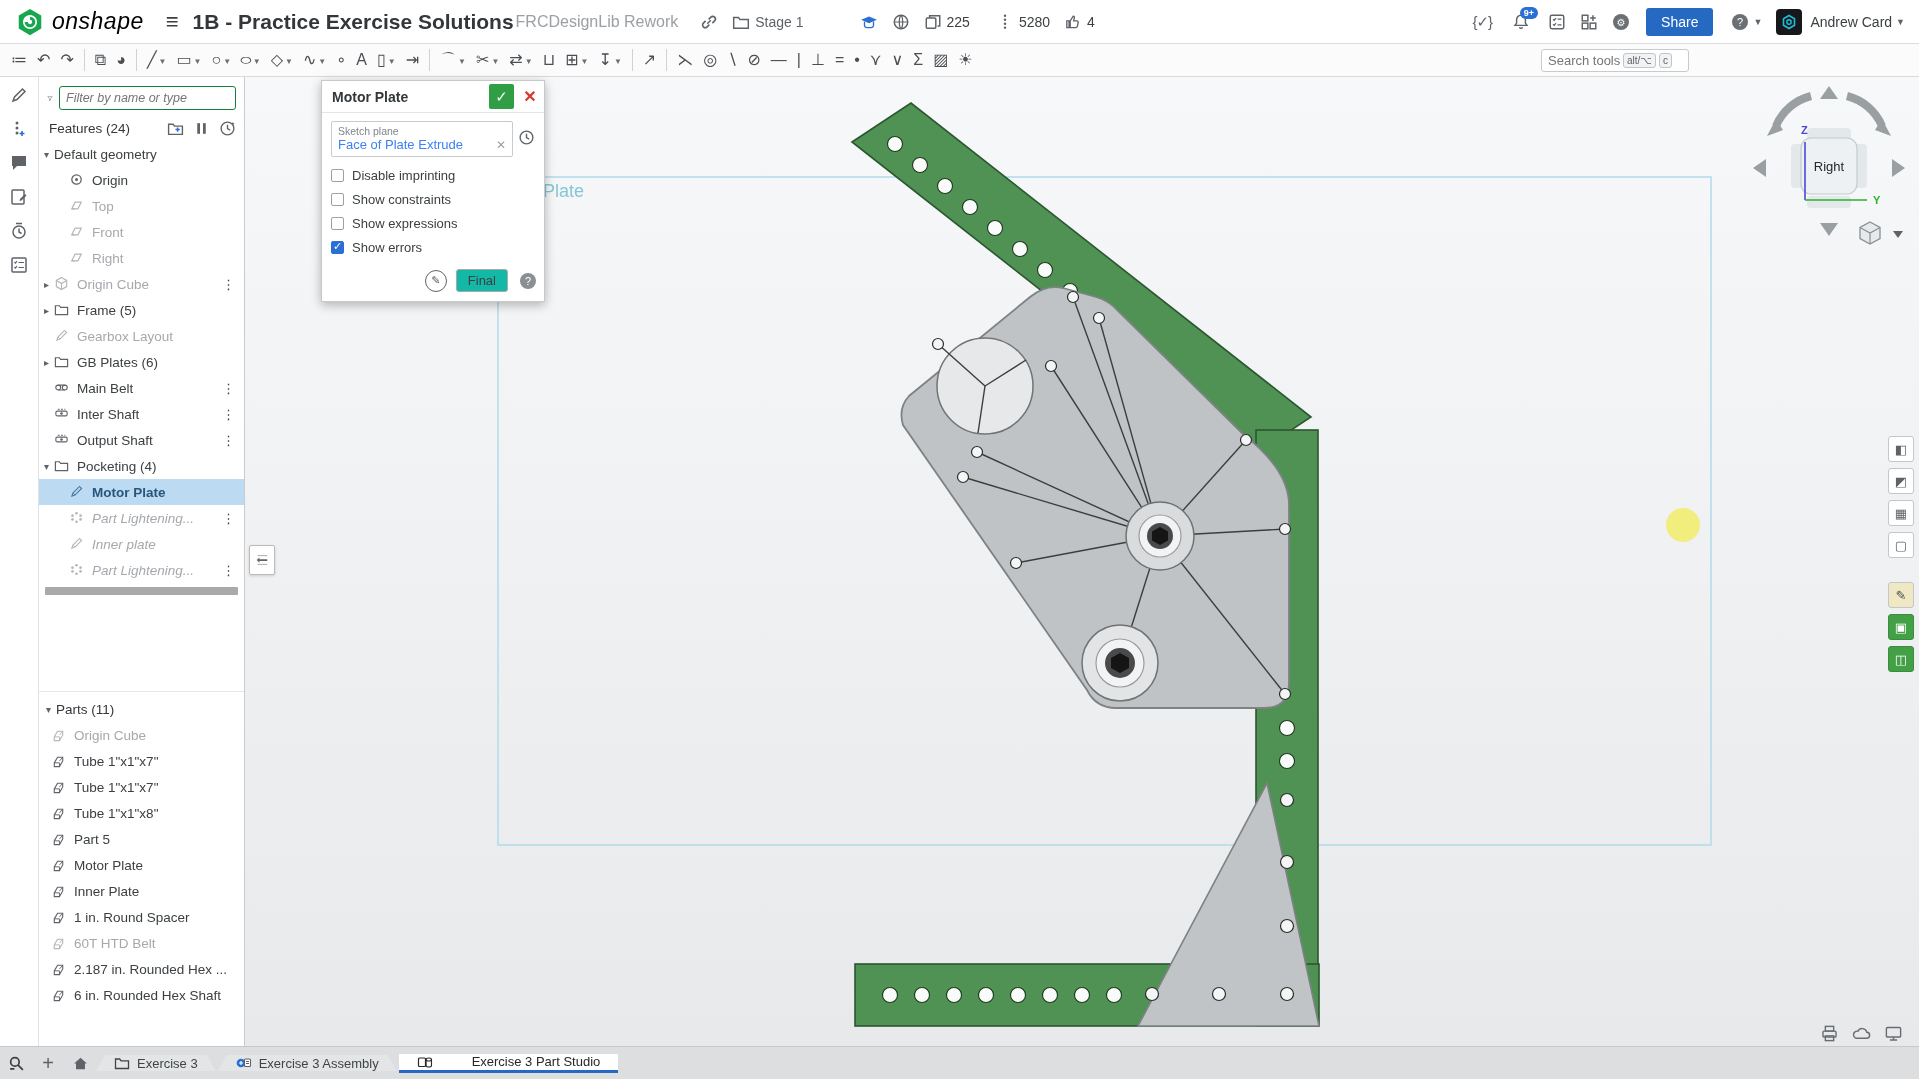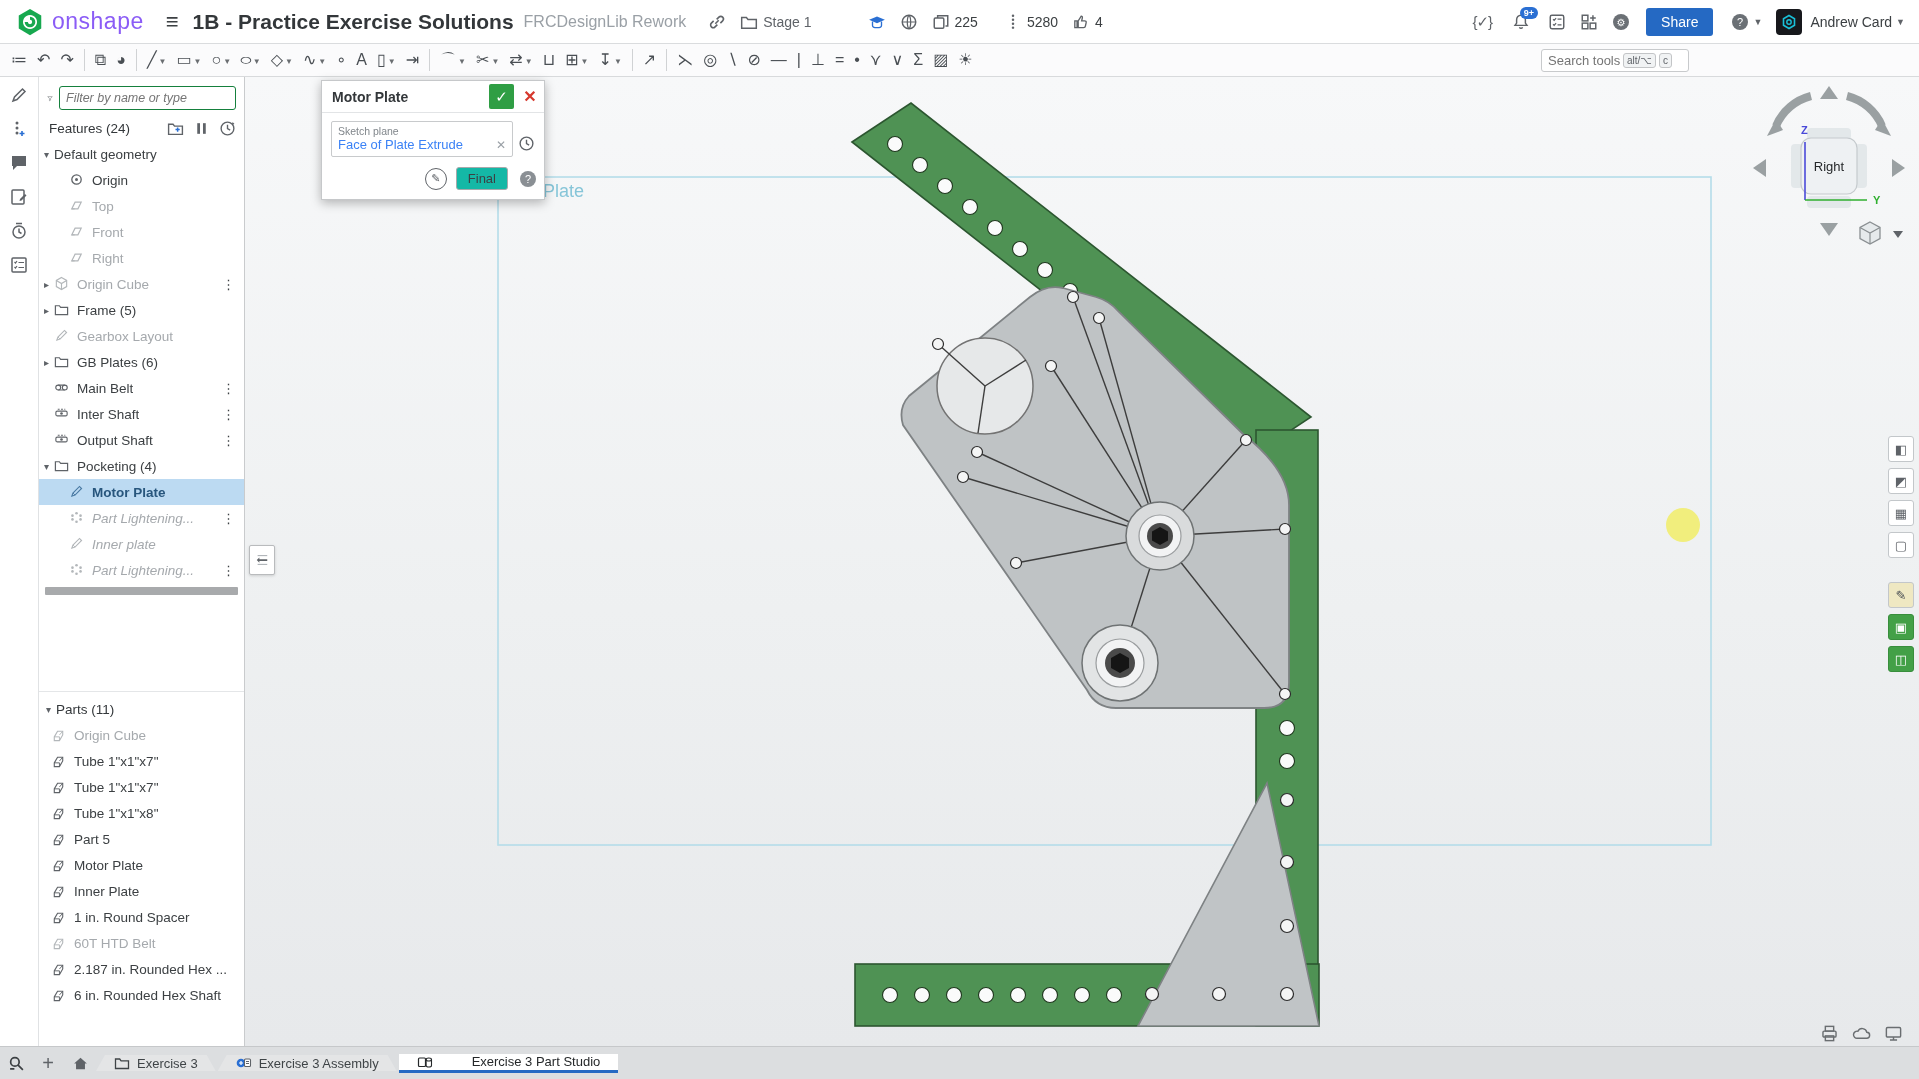"onshape" .wordmark { color: #8b5cf6 -> #000000; font-style: none -> italic }
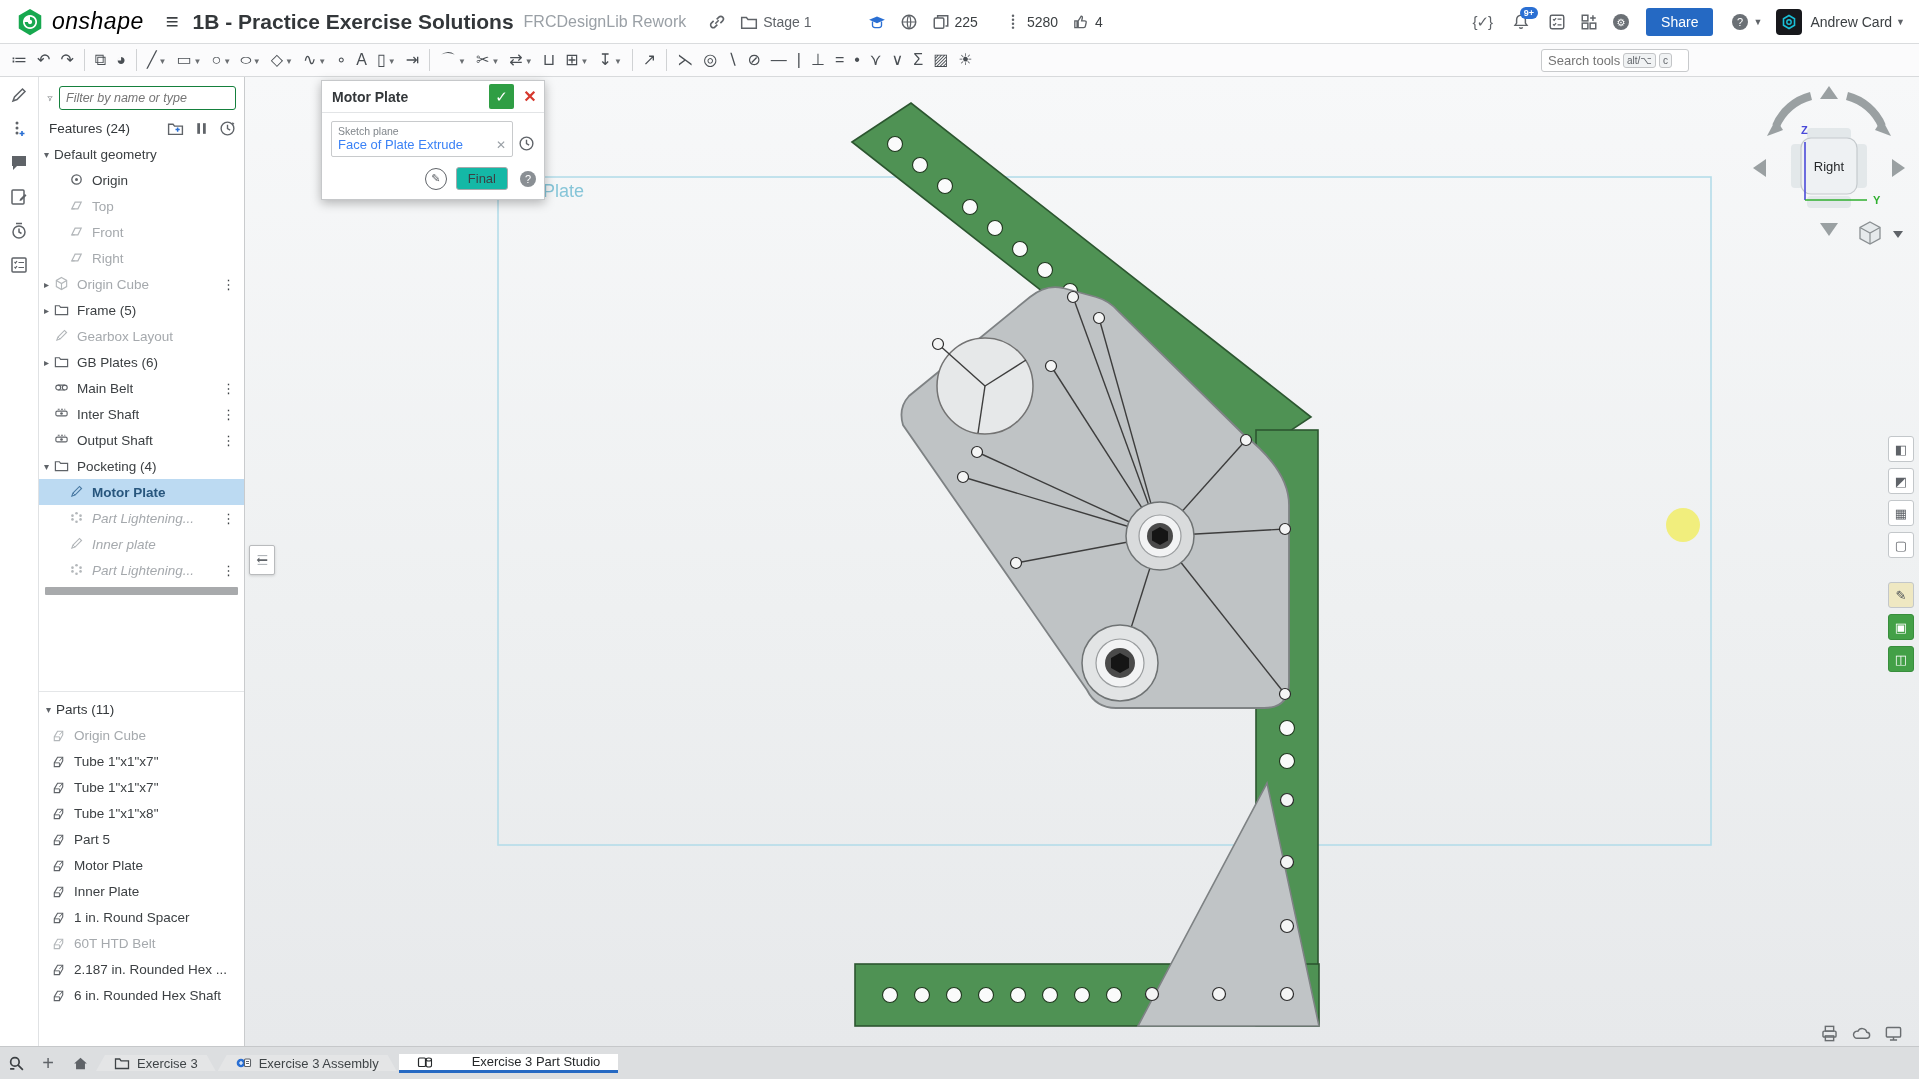"FRCDesignLib Rework" .doc-subtitle { margin-left: 10px -> 2px }
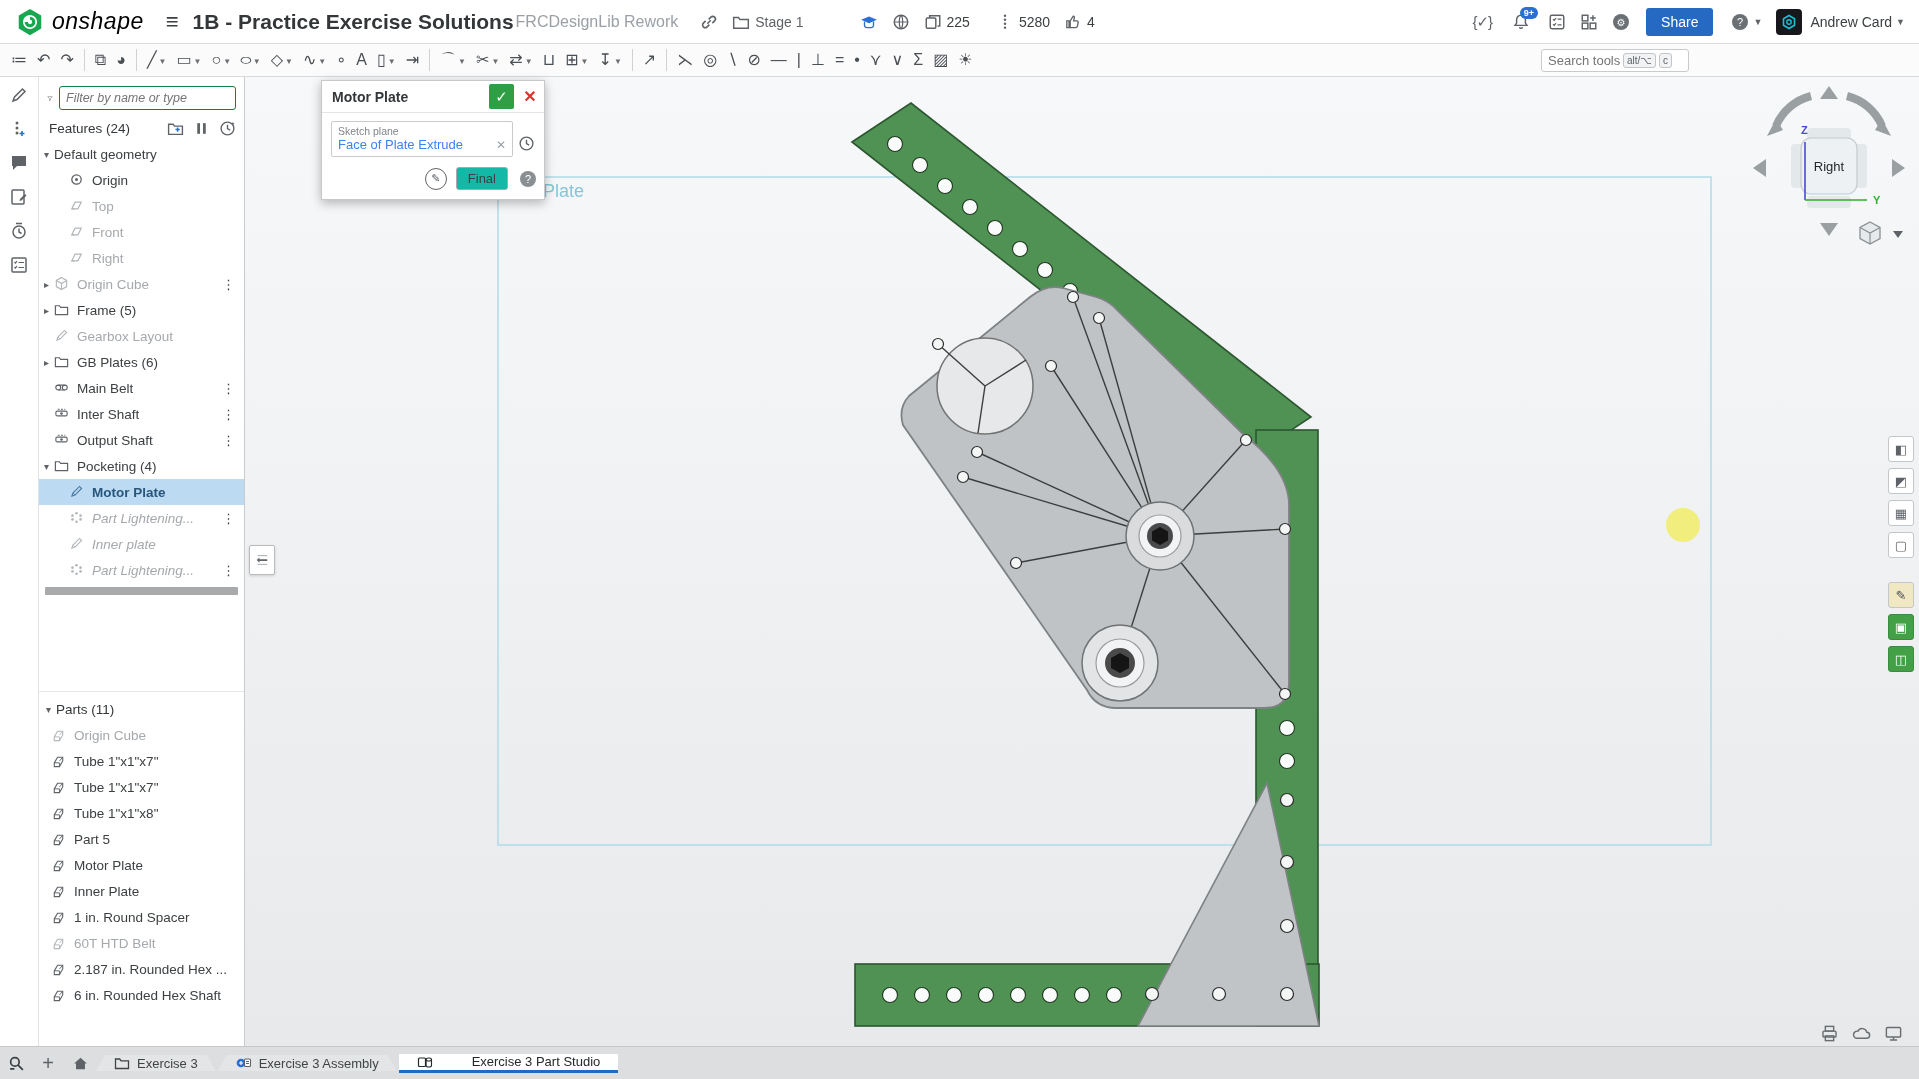"Sketch plane" .field-wrap { align-items: center -> flex-start }
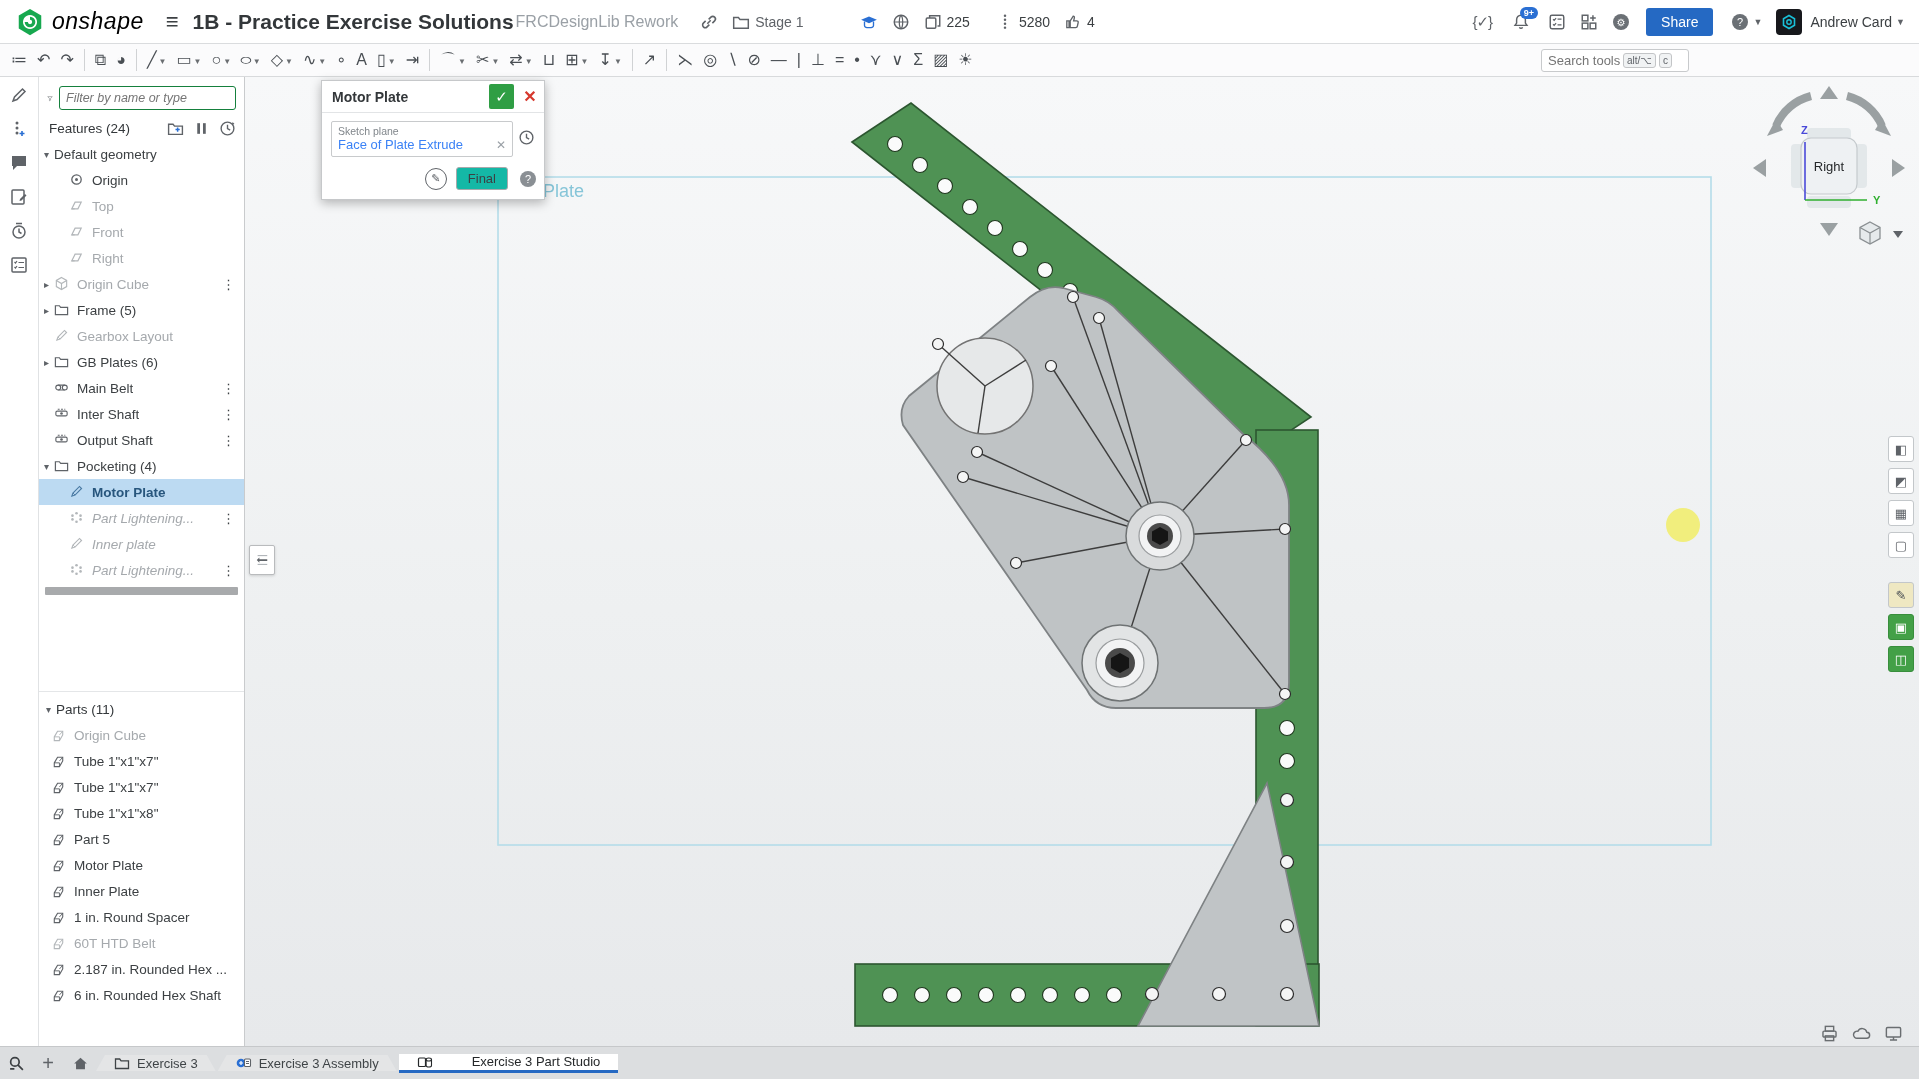"Disable imprinting" div { html: none -> <div> <label> <span></span> <span>Disable imprinting</span> </label> <label> <span></span> <span>Show constraints</span> </label> <label> <span></span> <span>Show expressions</span> </label> <label> <span></span> <span>Show errors</span> </label> </div> }
